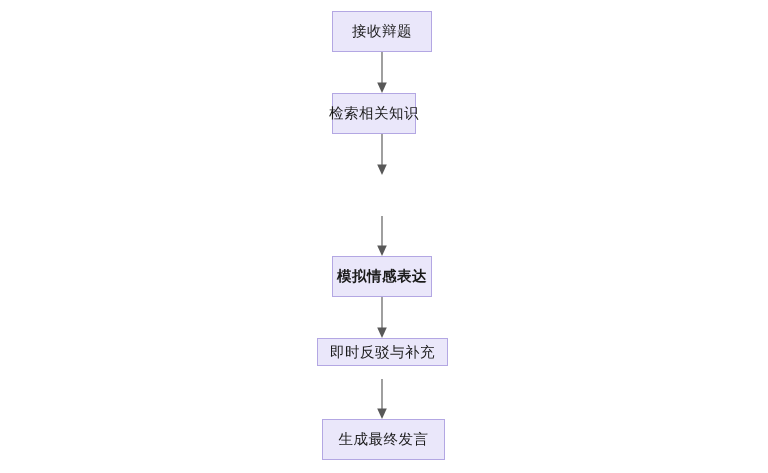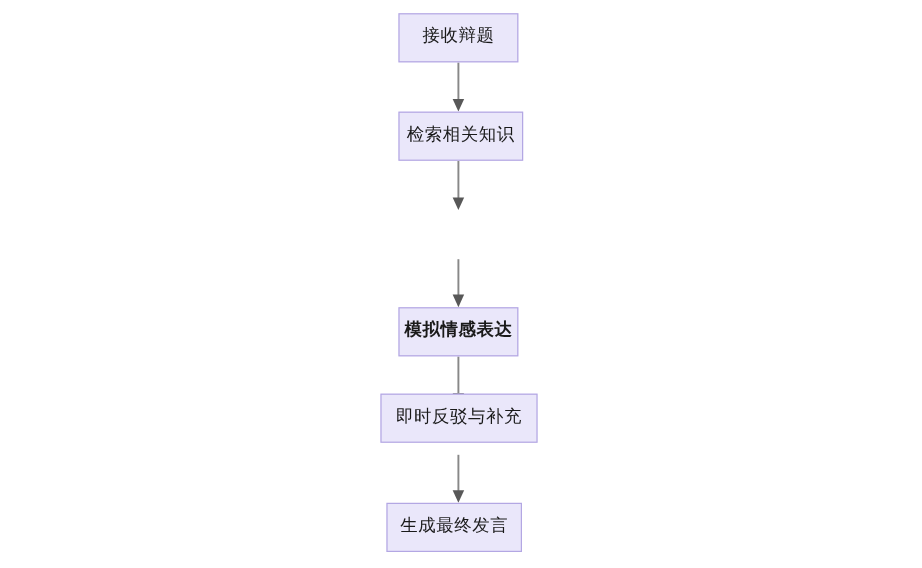"检索相关知识" div.flow-node { width: 104px -> 84px }
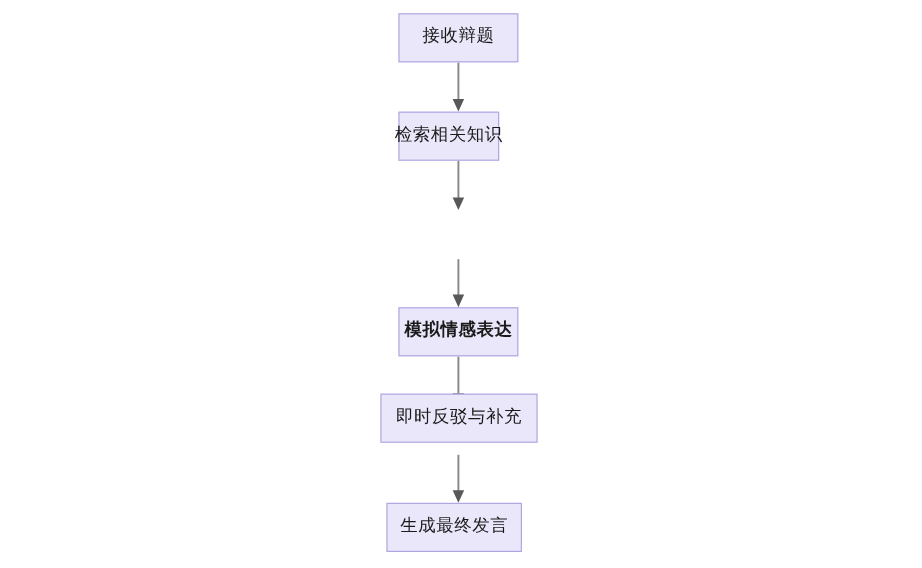"即时反驳与补充" div.flow-node { height: 41px -> 28px; top: 328px -> 338px }
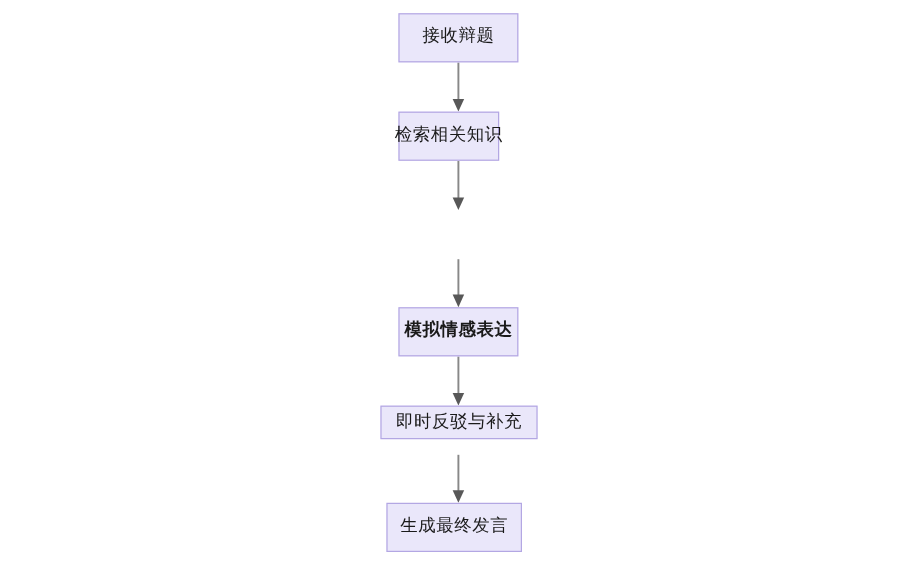"生成最终发言" div.flow-node { width: 113px -> 123px }
